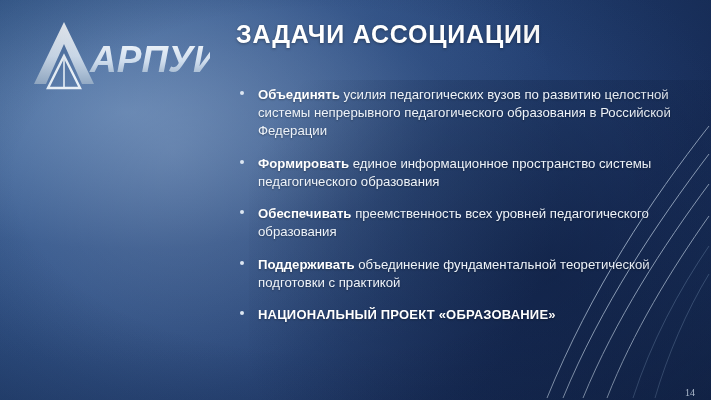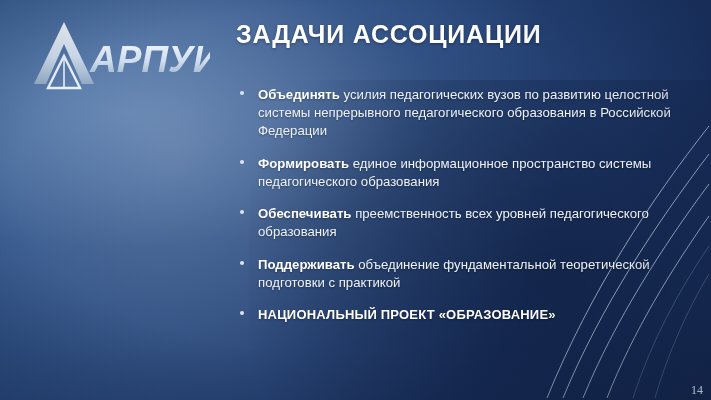"14" .corner-mark { font-size: 12px -> 10px; right: 8px -> 16px }
